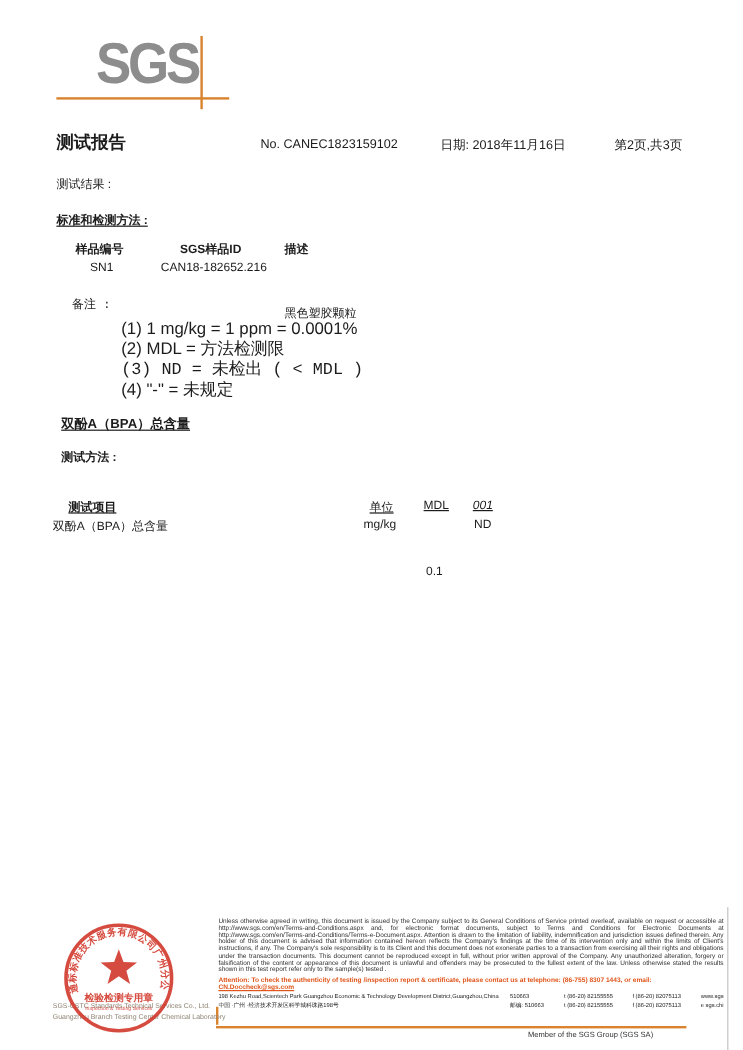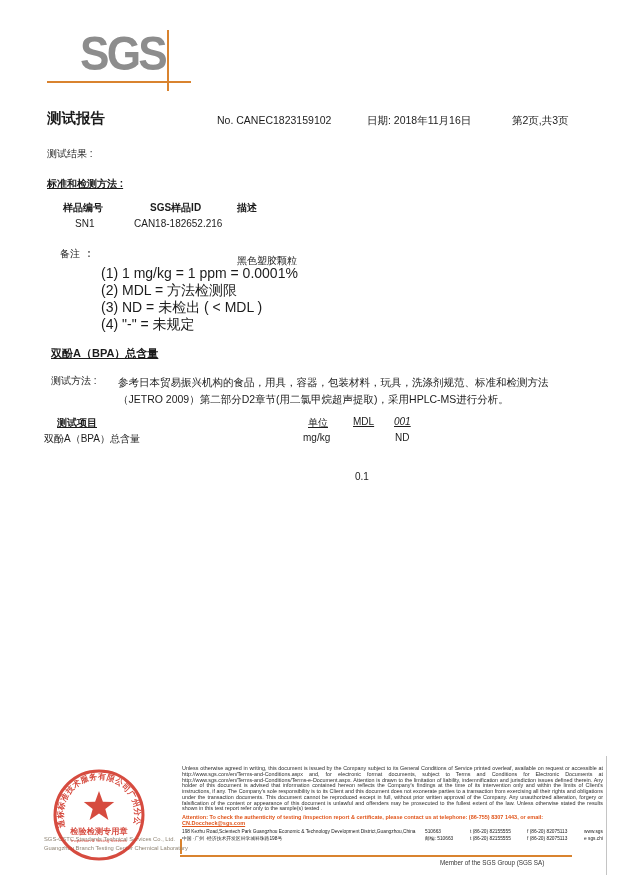"(3) ND = 未检出 (" div.abs { font-family: none -> Liberation Mono, monospace }
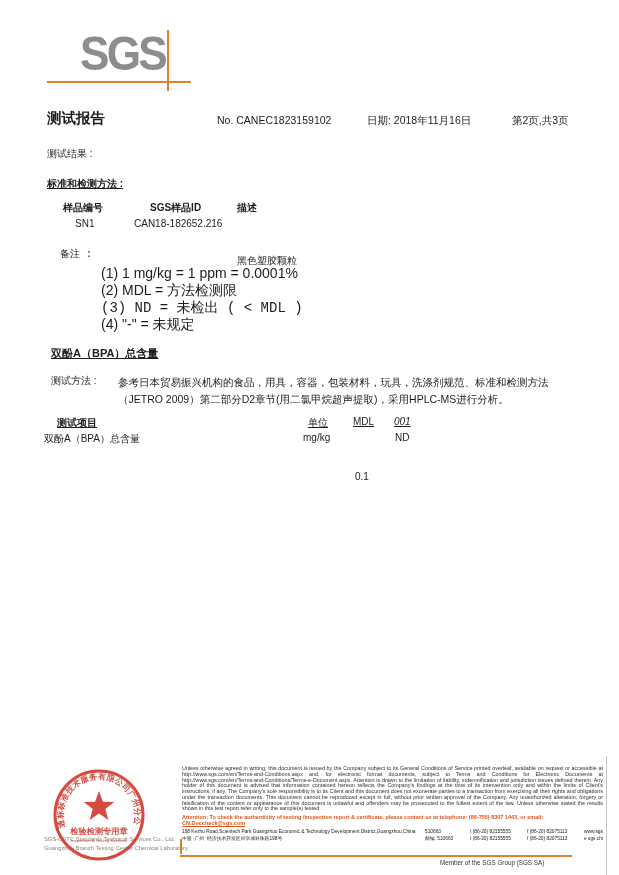"测试方法 :" div.abs { font-weight: none -> bold }
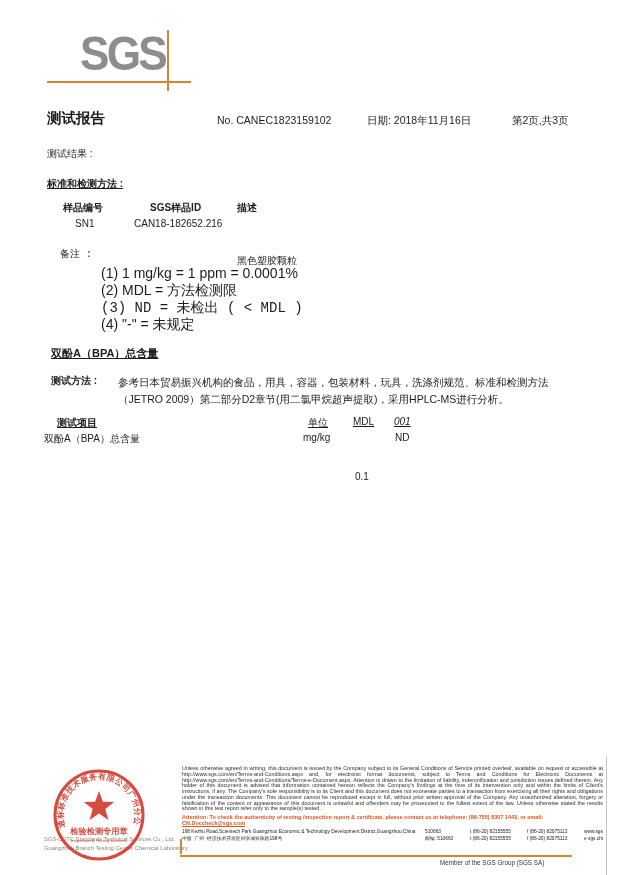"参考日本贸易振兴机构的食品，用具，容器，包装材料，玩具，洗涤剂规范、标准和检测方" div.method-text { html: <div>参考日本贸易振兴机构的食品，用具，容器，包装材料，玩具，洗涤剂规范、标准和检测方法（JETRO 2009）第二部分D2章节(用二氯甲烷超声提取)，采用HPLC-MS进行分析。</div> -> none }
